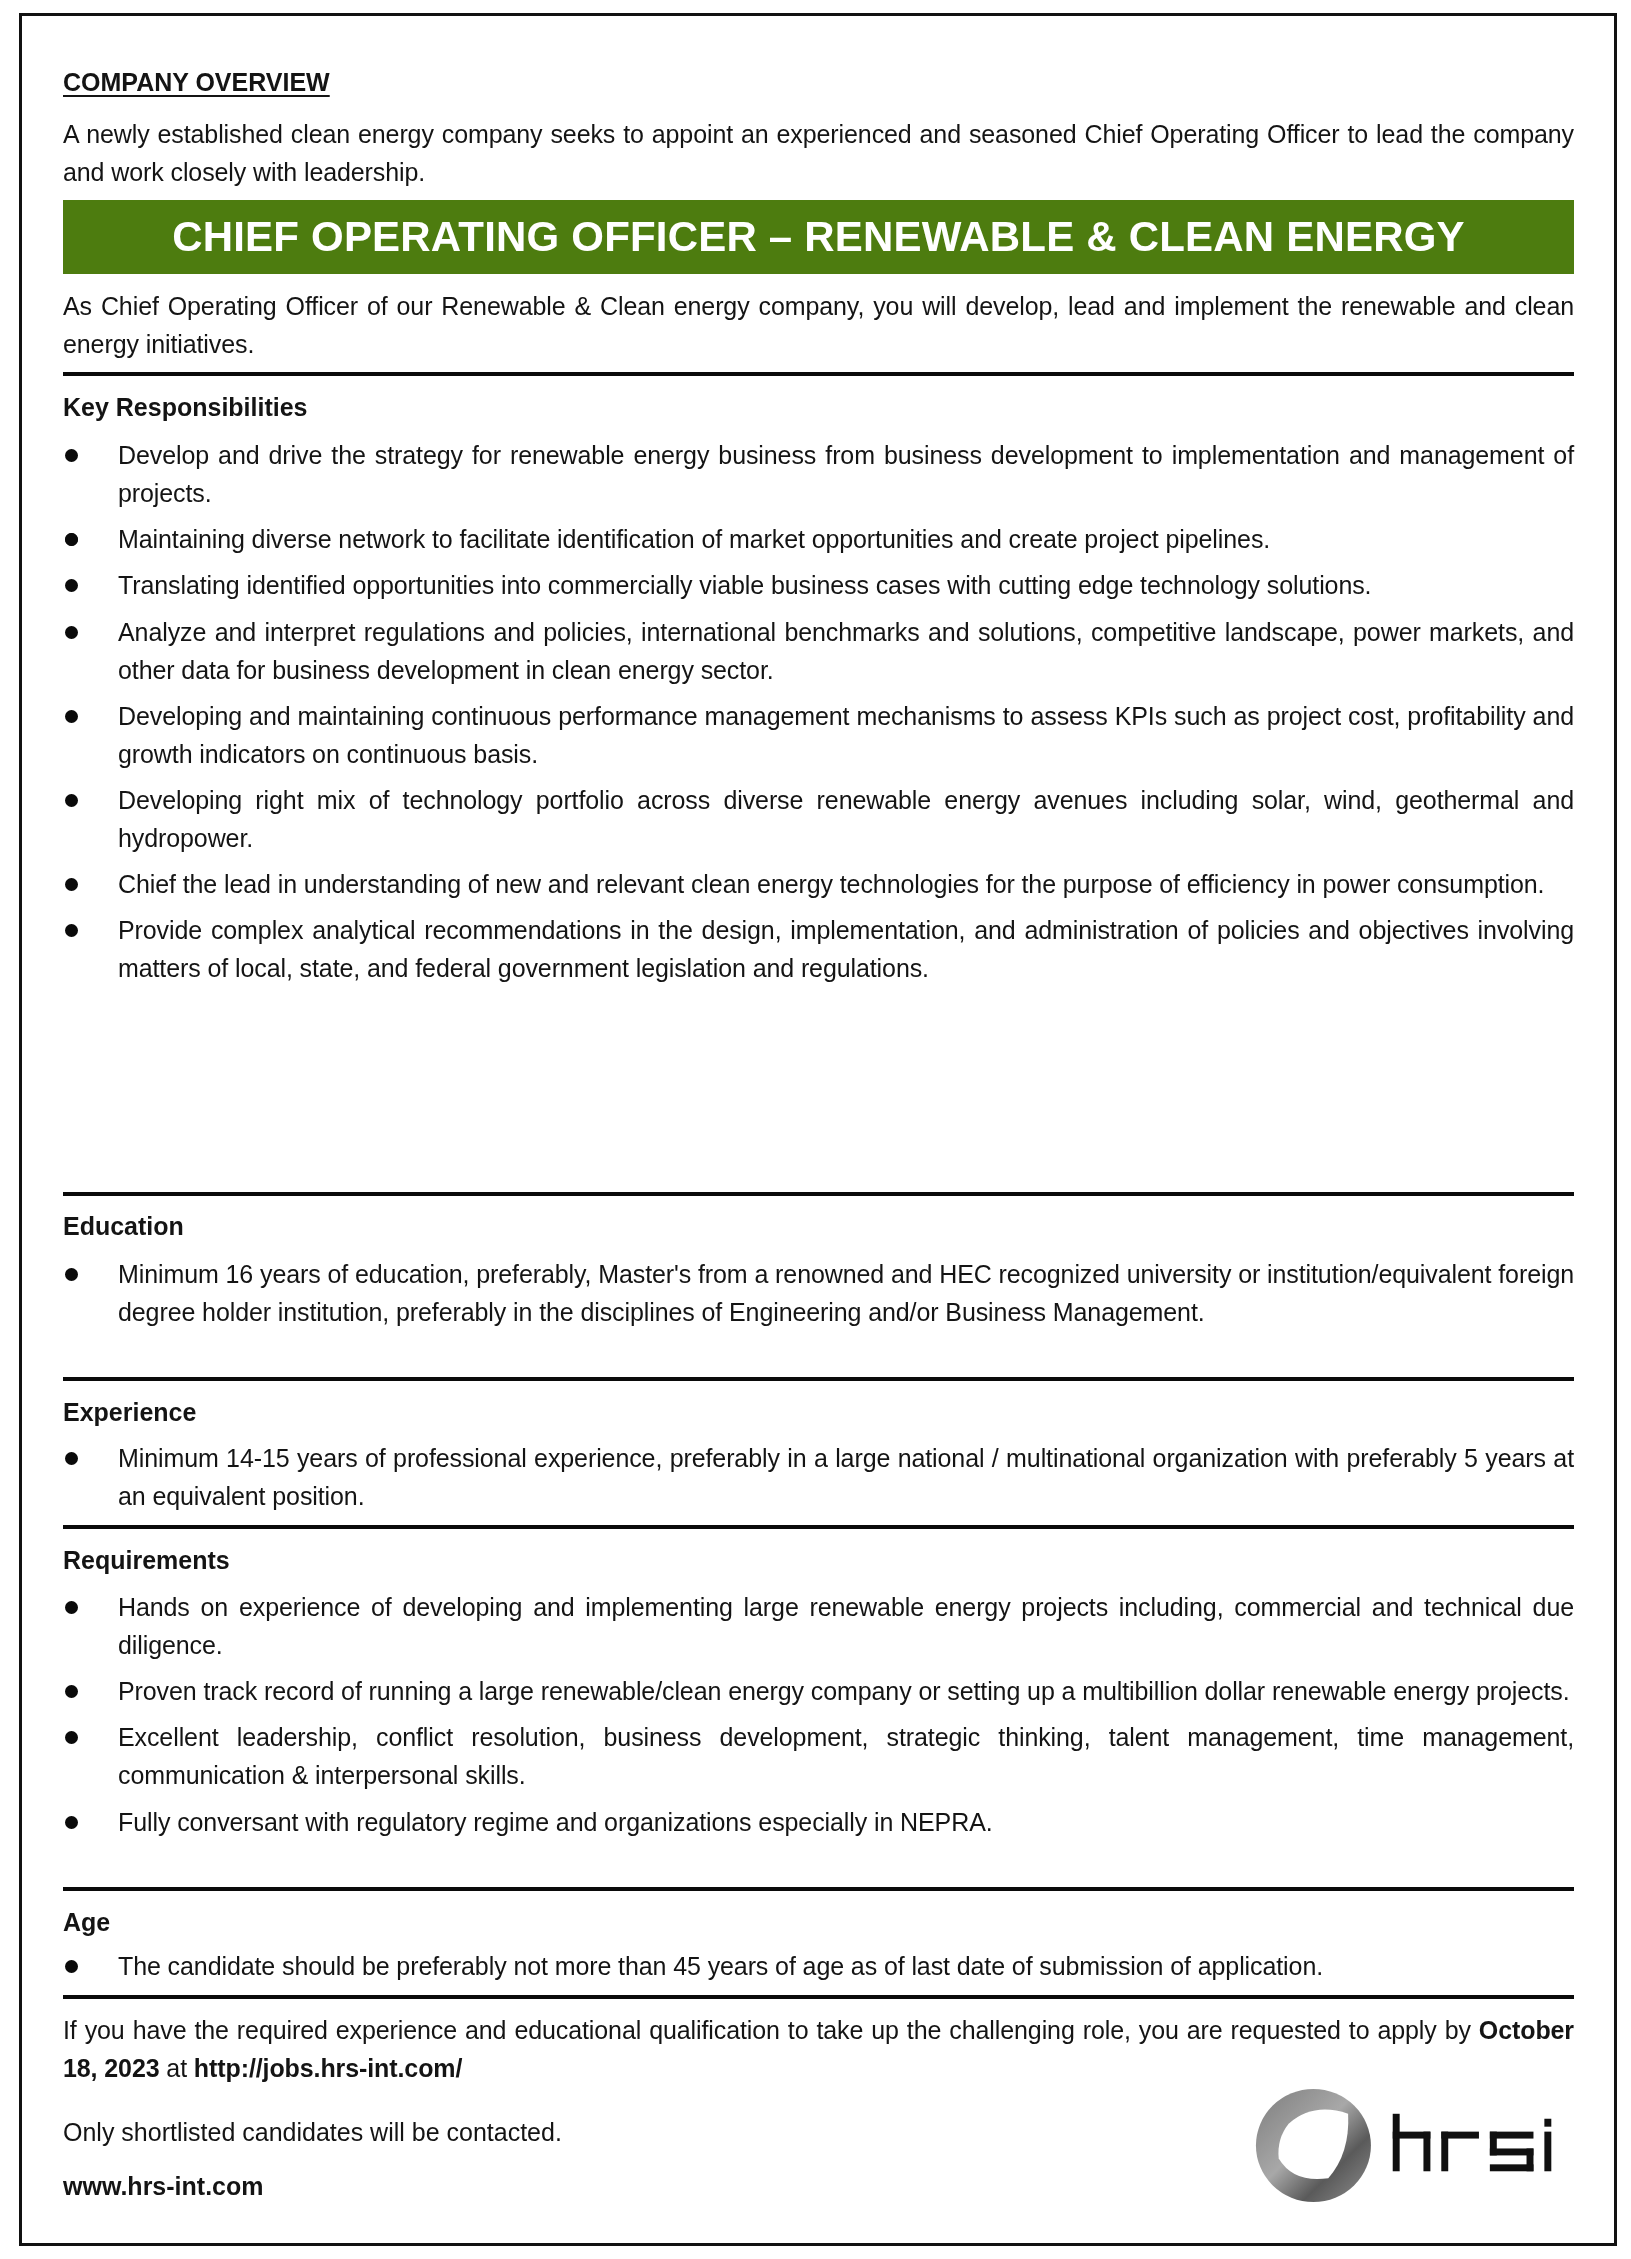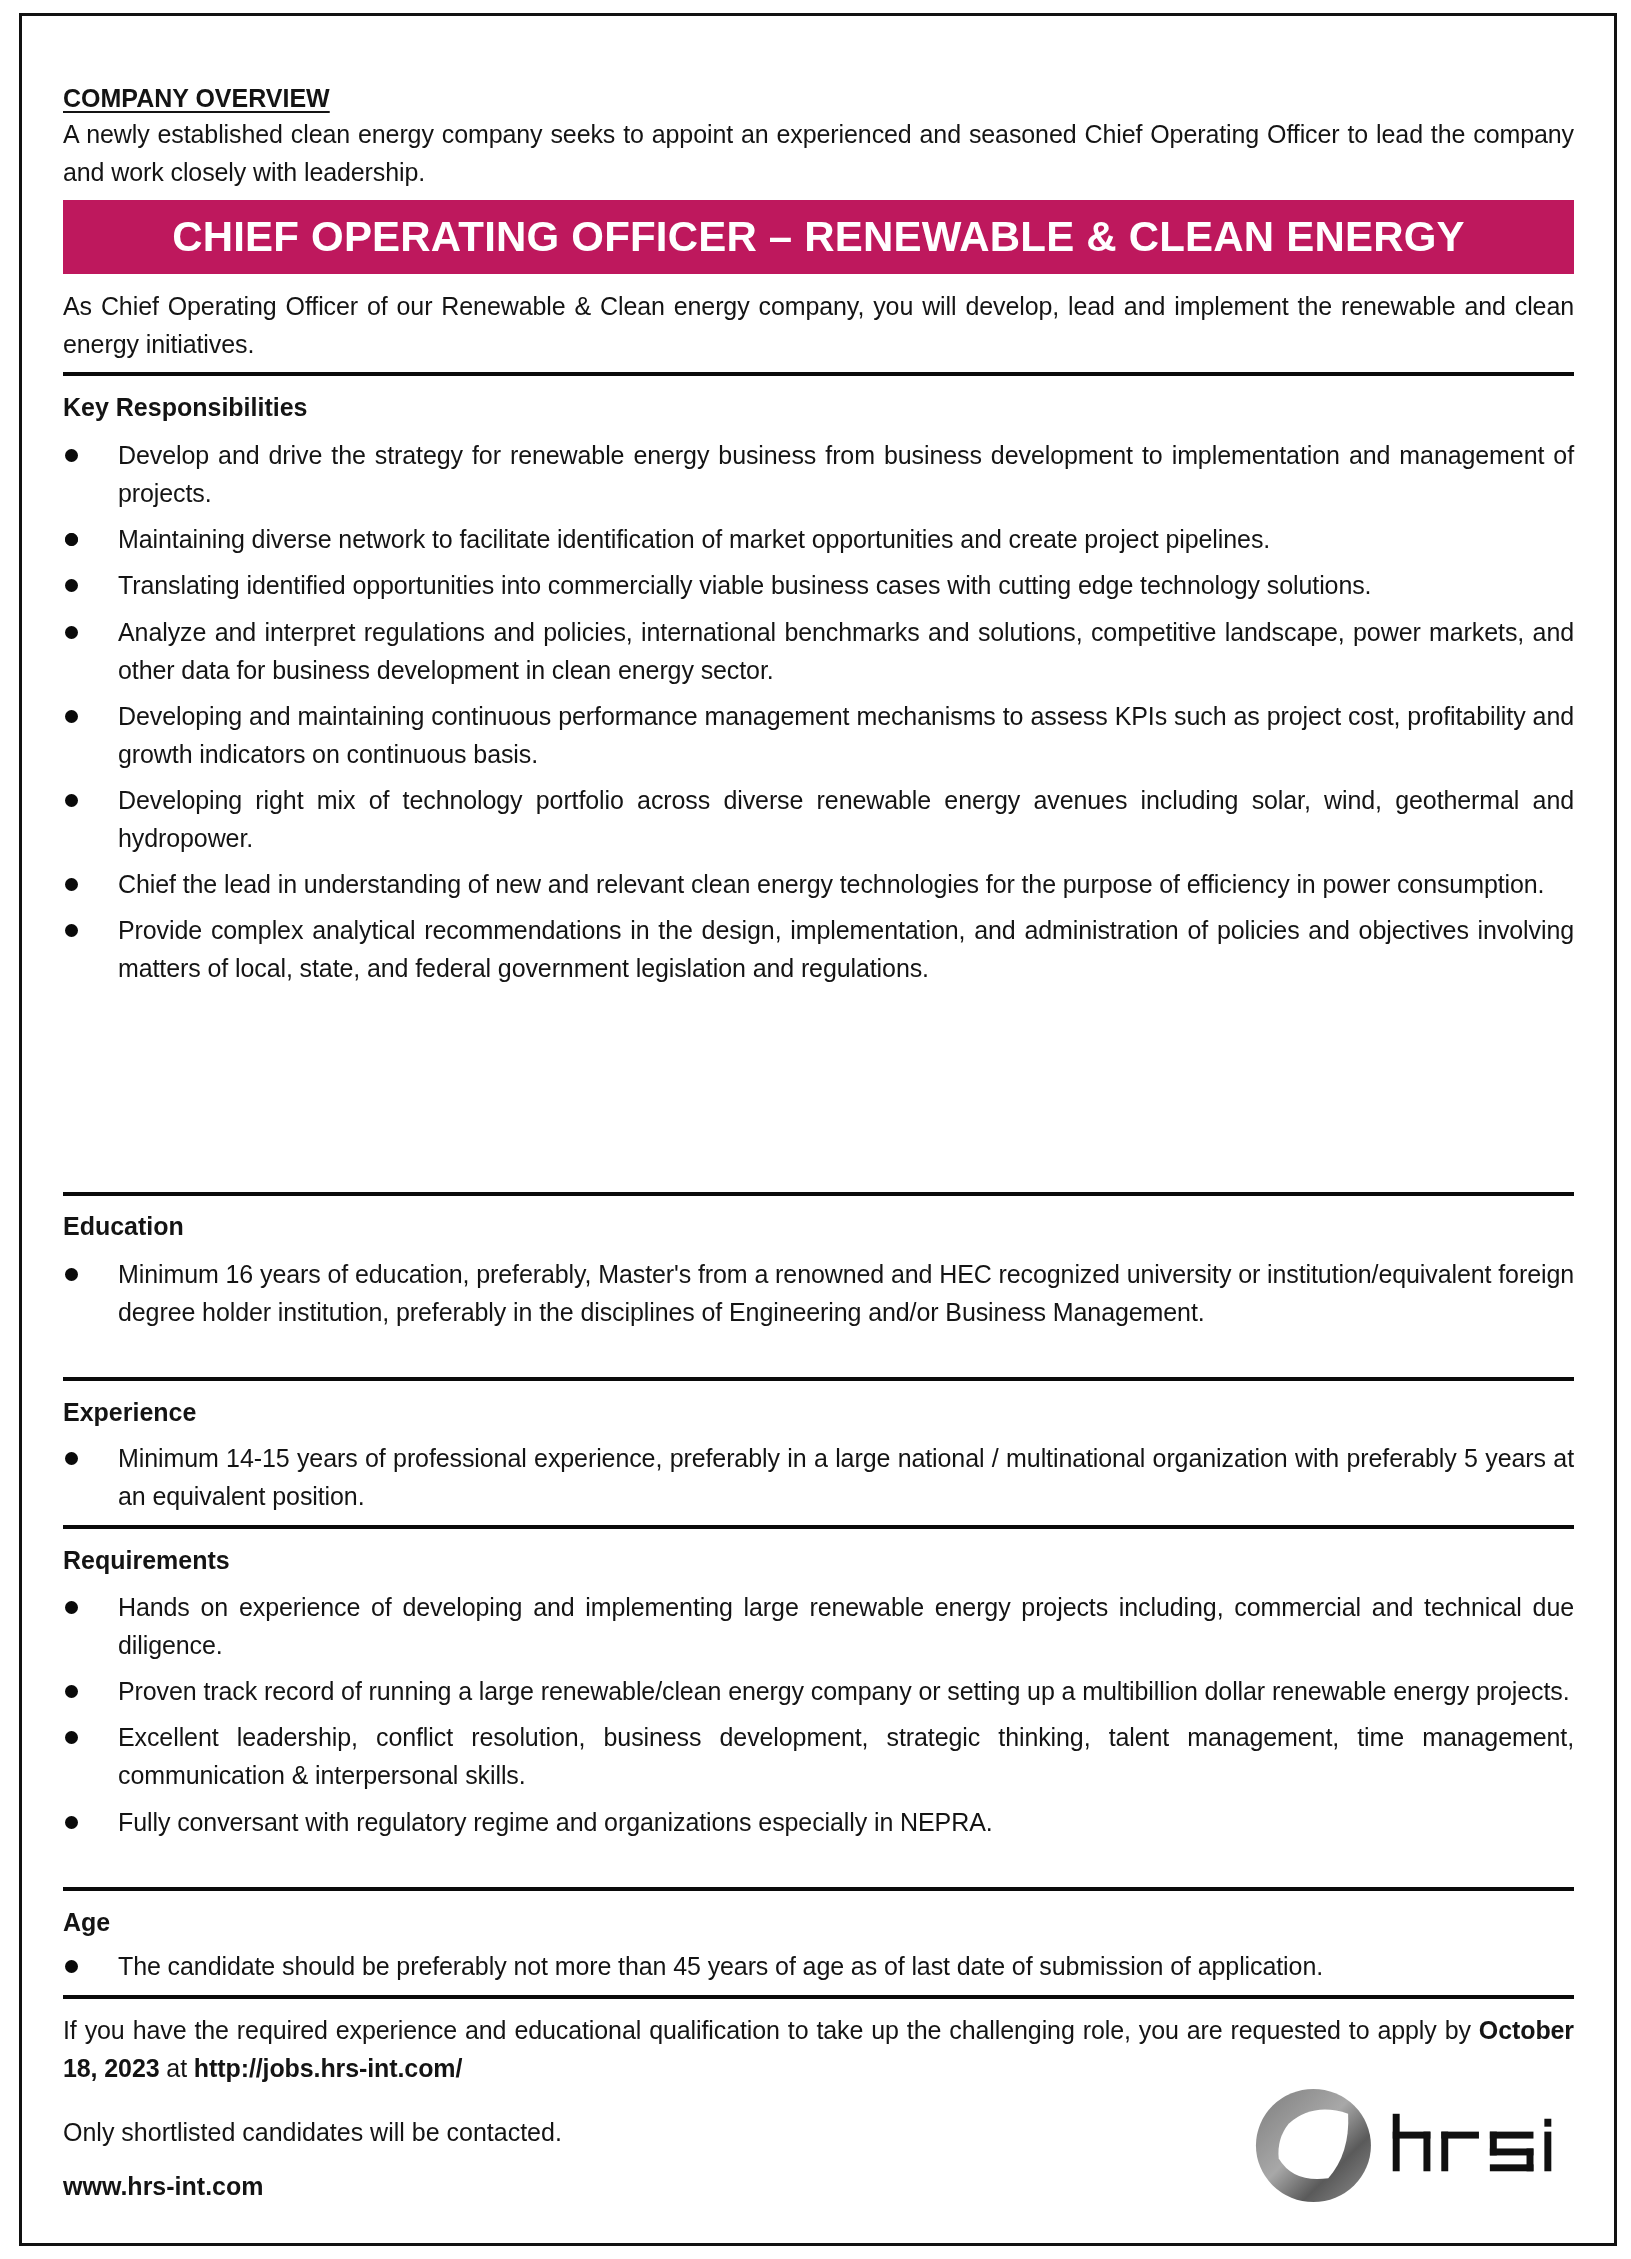"COMPANY OVERVIEW" div.blk { top: 79px -> 63px }
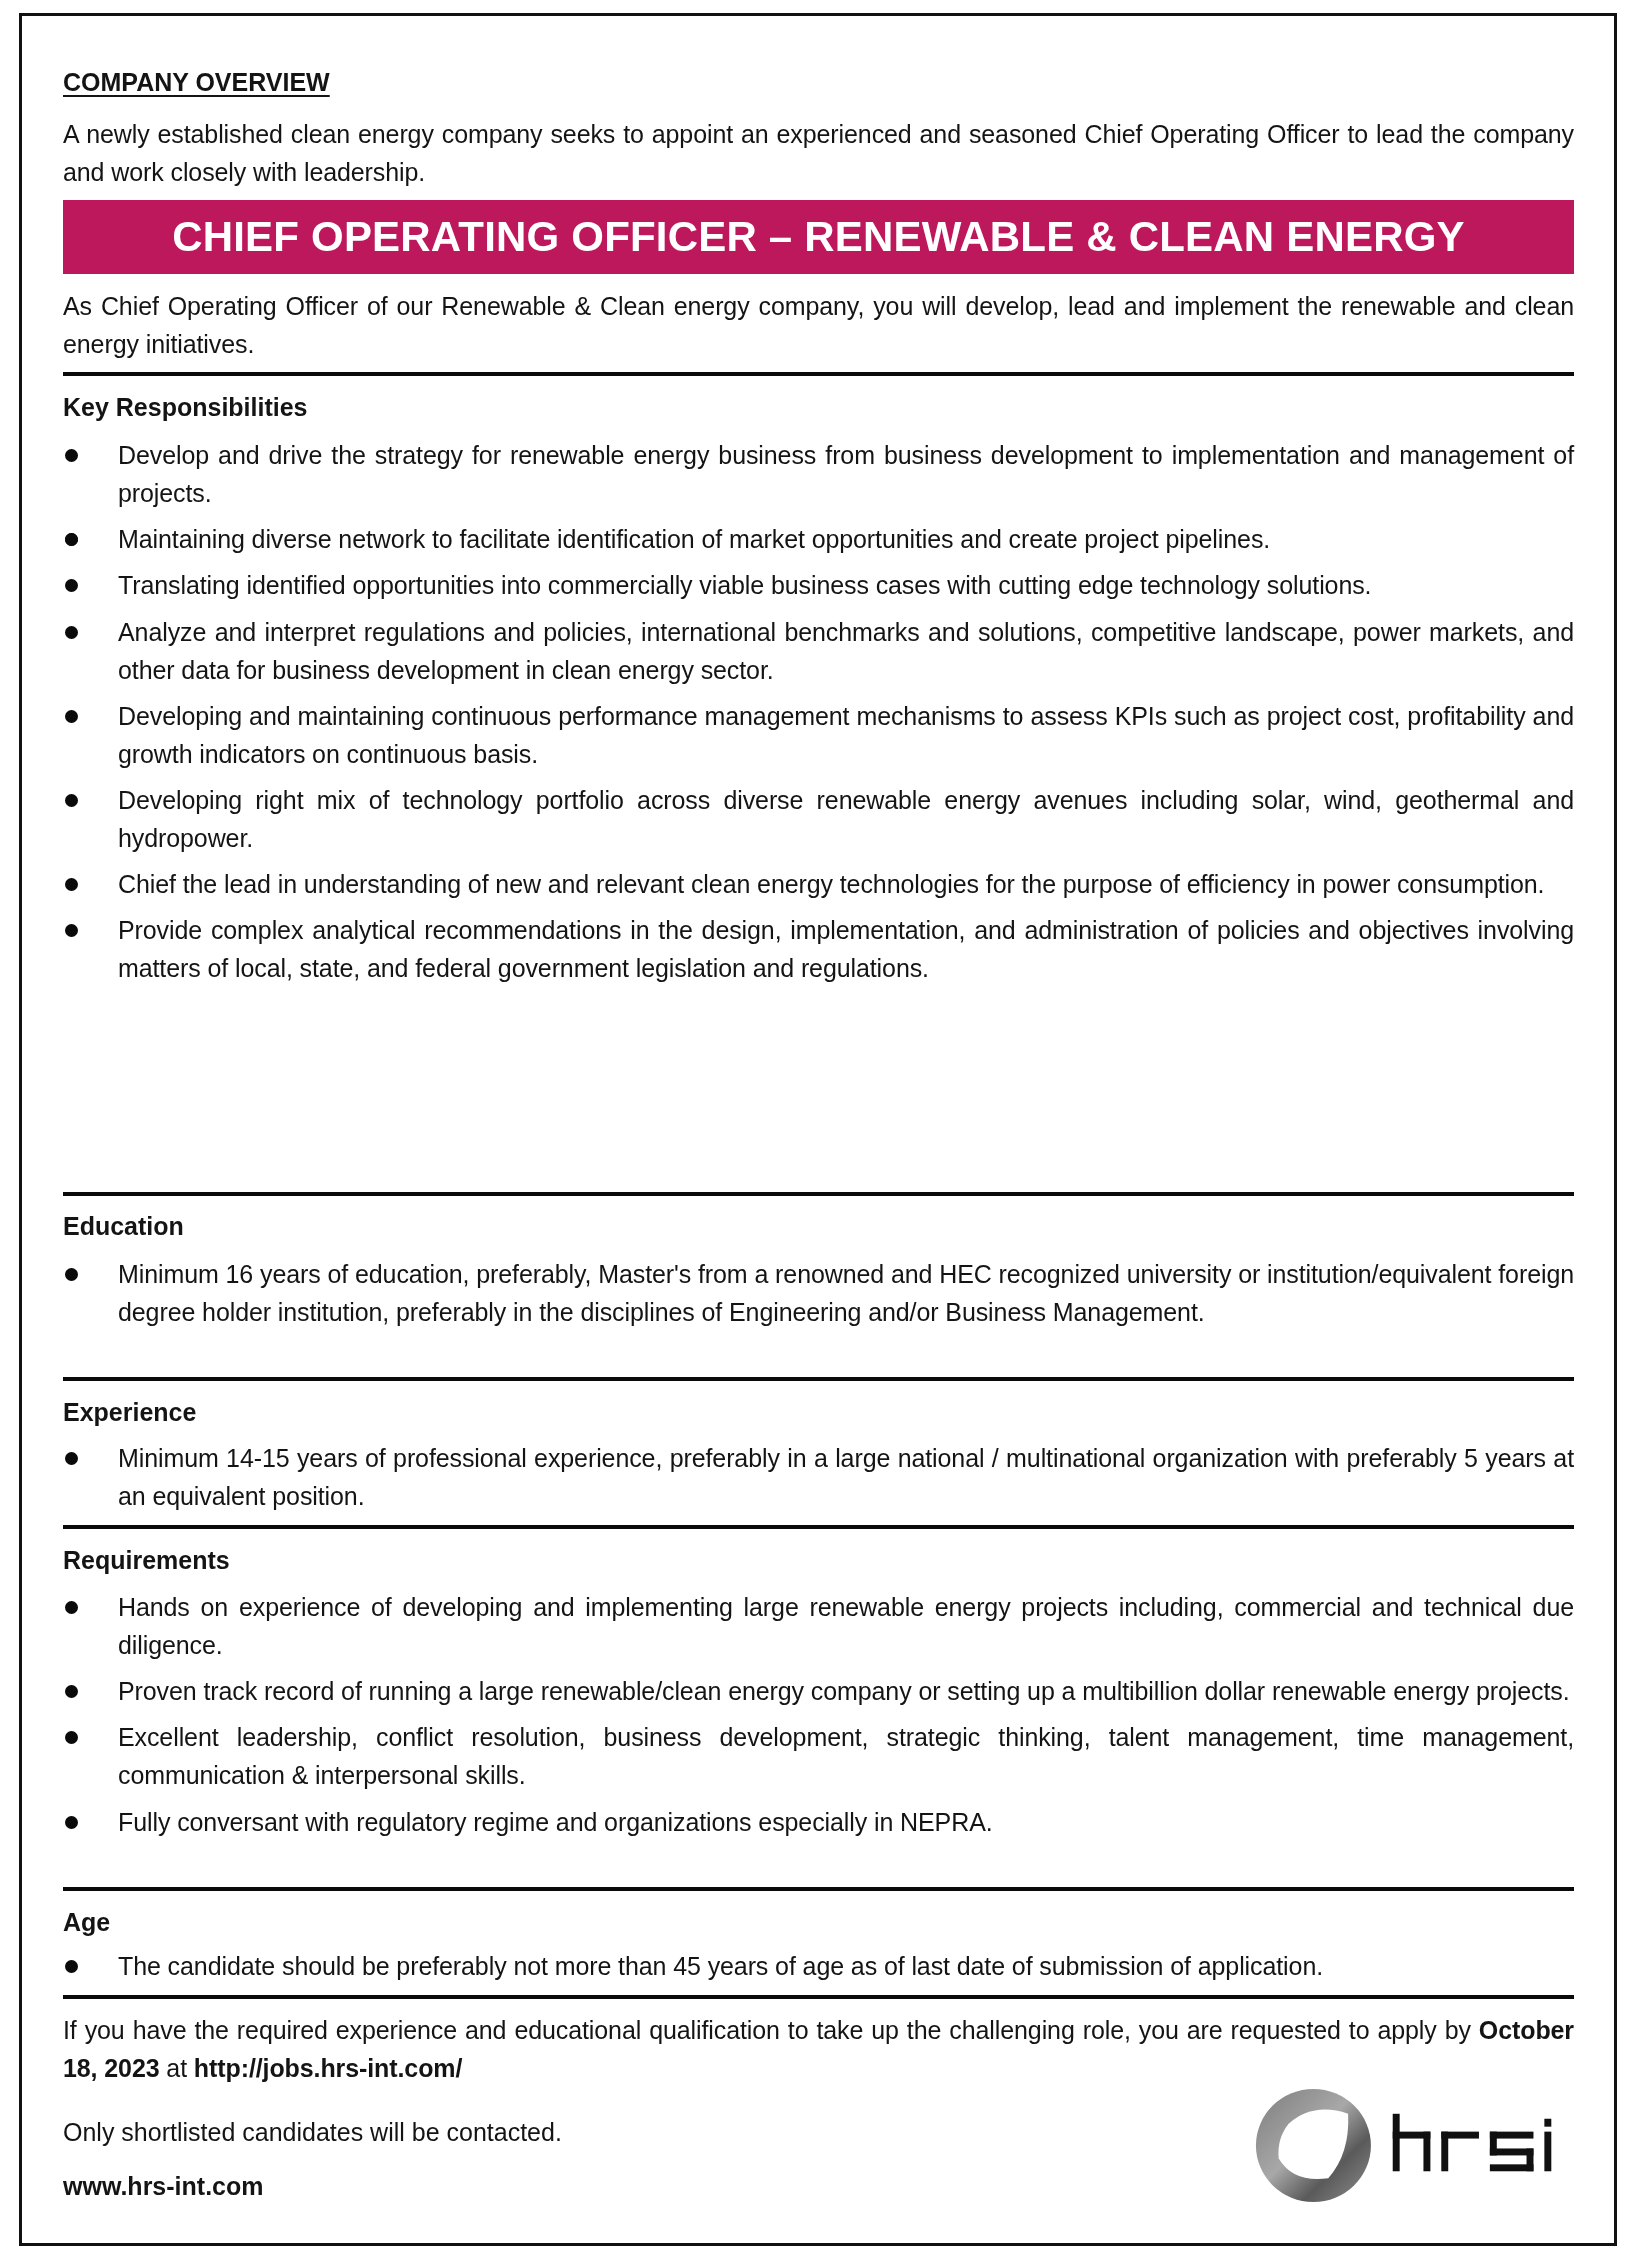"CHIEF OPERATING OFFICER – RENEWABLE" .title-bar { background: #be185d -> #4d7c0f }
